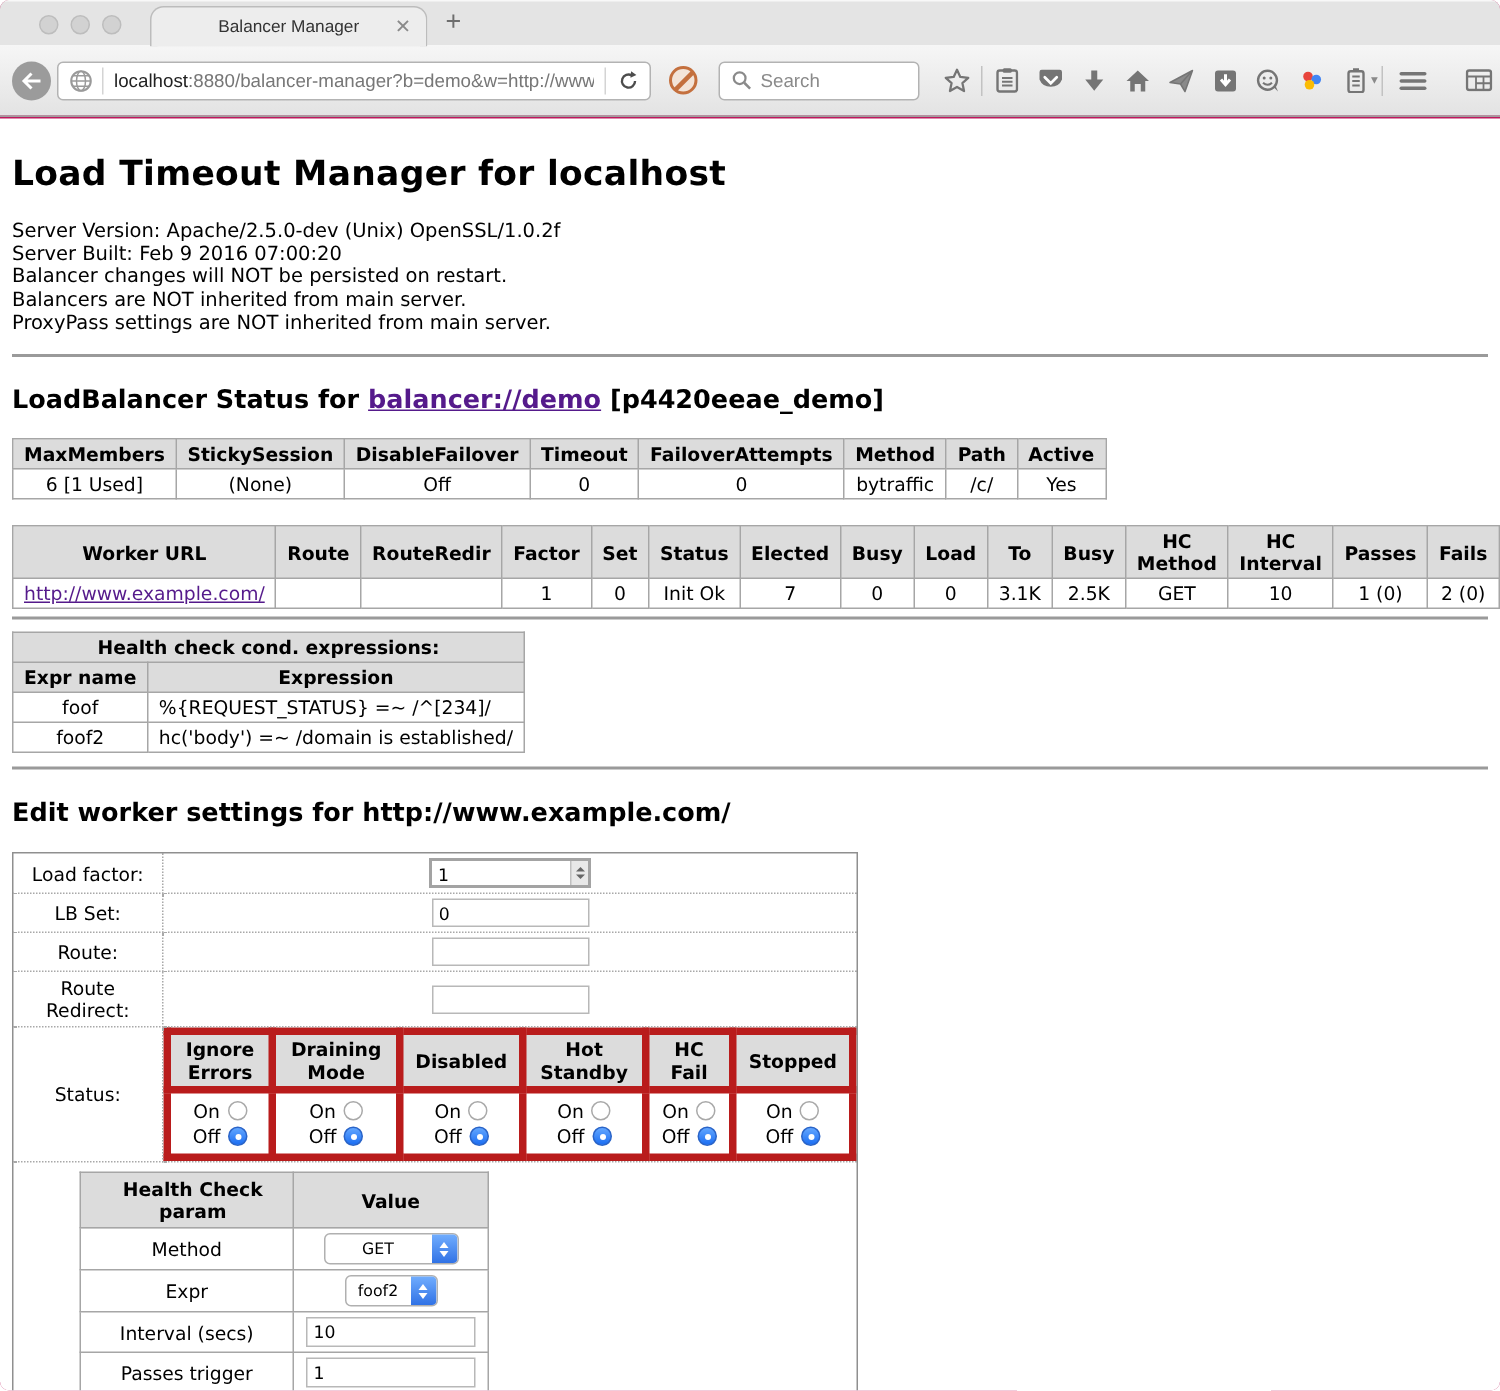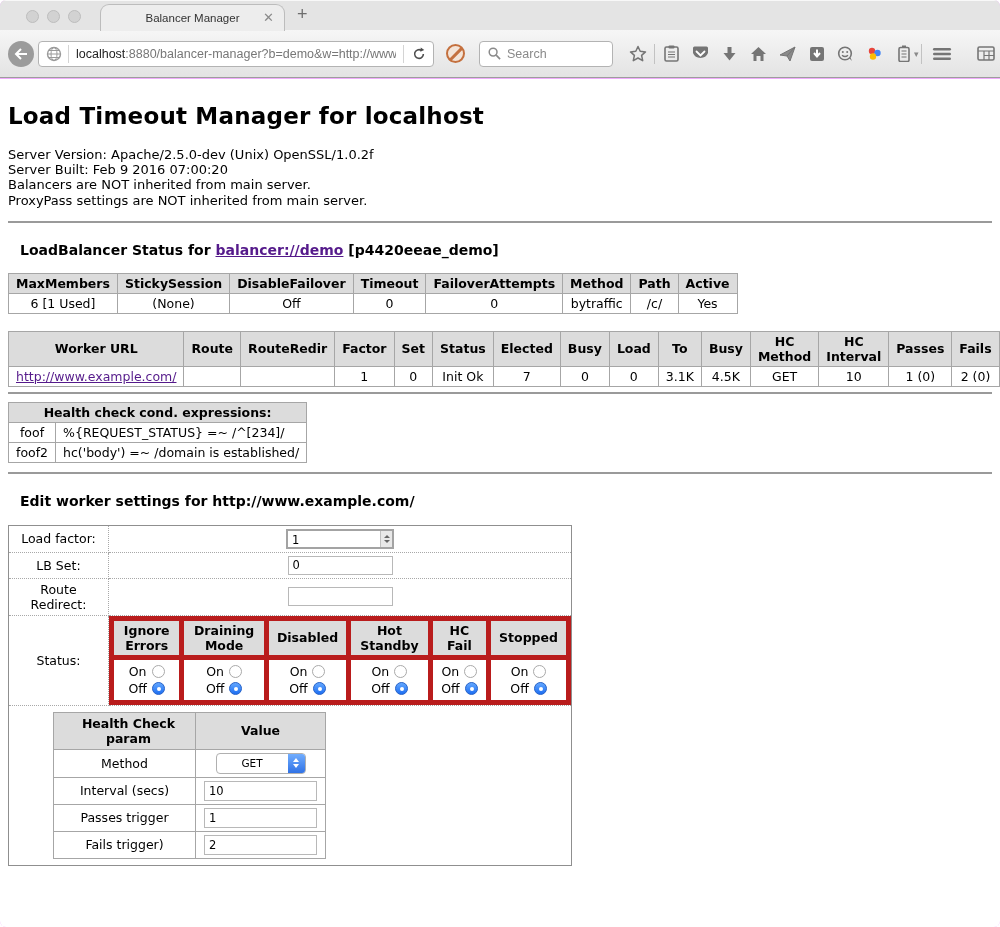"Balancer Manager" .window { background: #f0abfc -> #be185d }
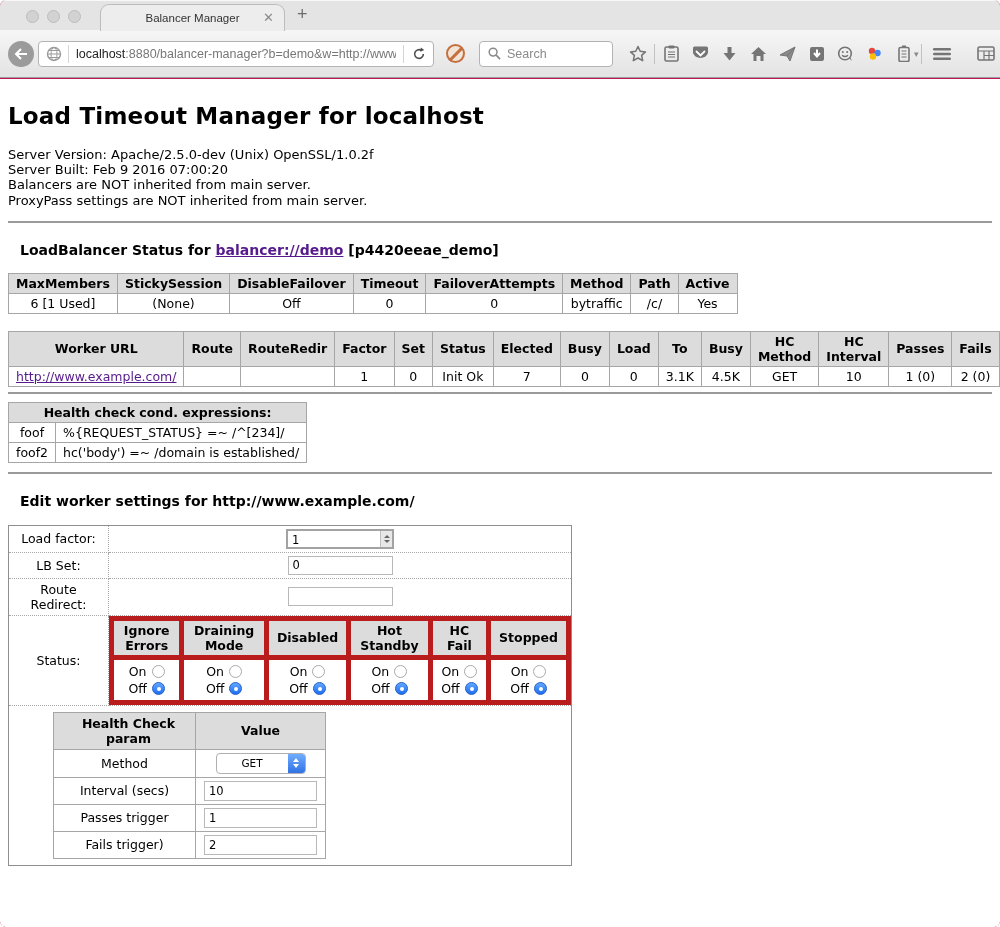"Balancer changes will NOT be" div { html: none -> <div>Balancer changes will NOT be persisted on restart.</div> }
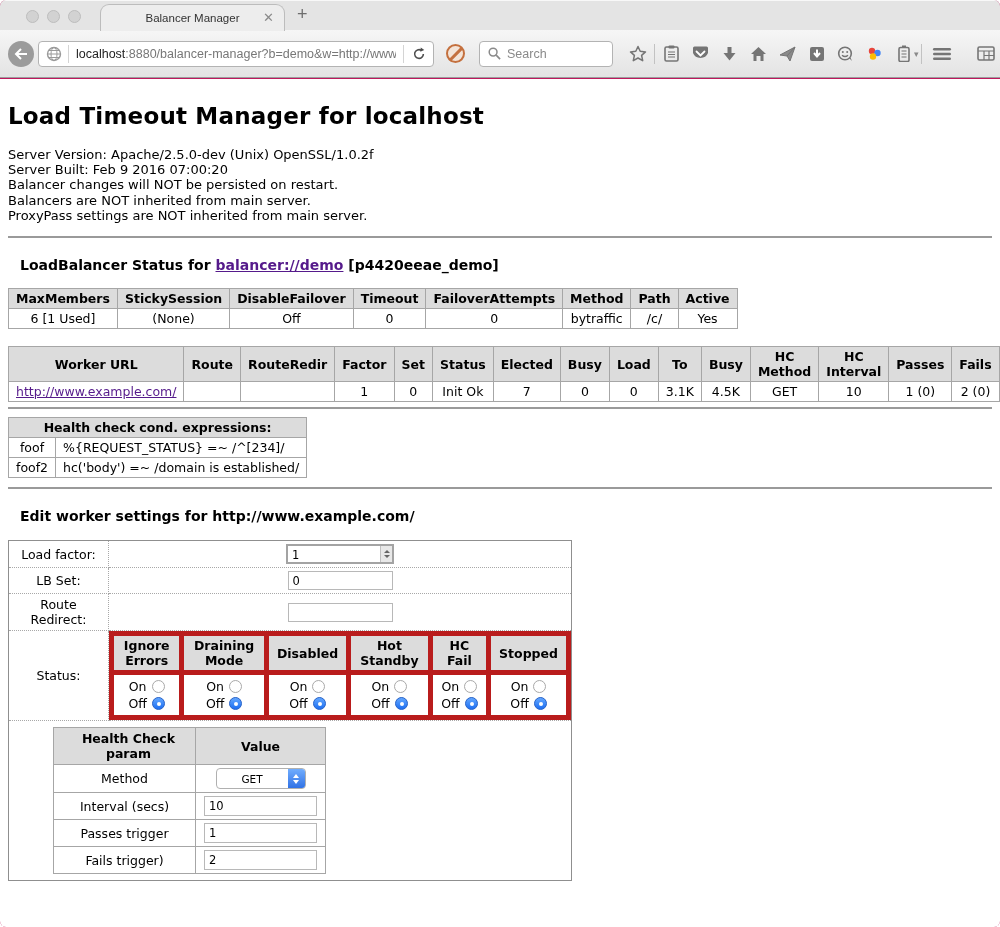"LoadBalancer Status for balancer://demo" h3.sect { font-size: 14px -> 17px; margin: 19px 0 0 12px -> 19px 0 0 0 }
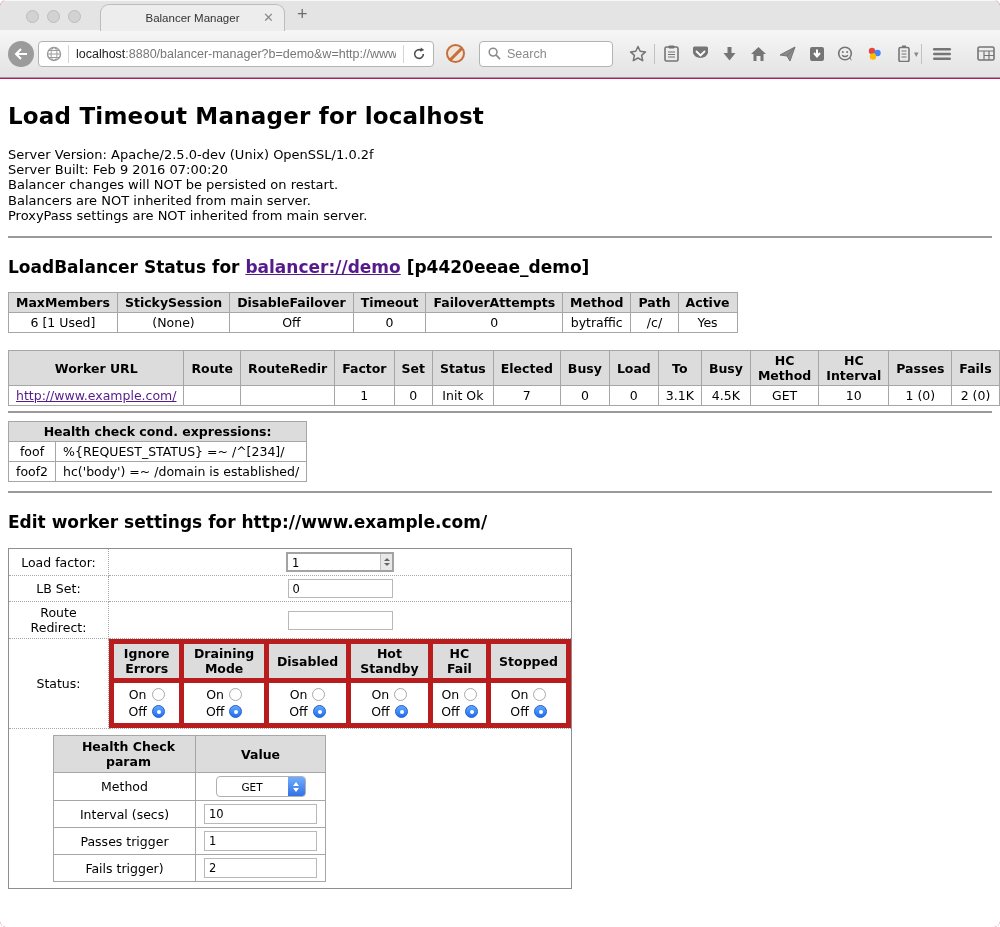"4.5K" td { text: 4.5K -> 2.5K }
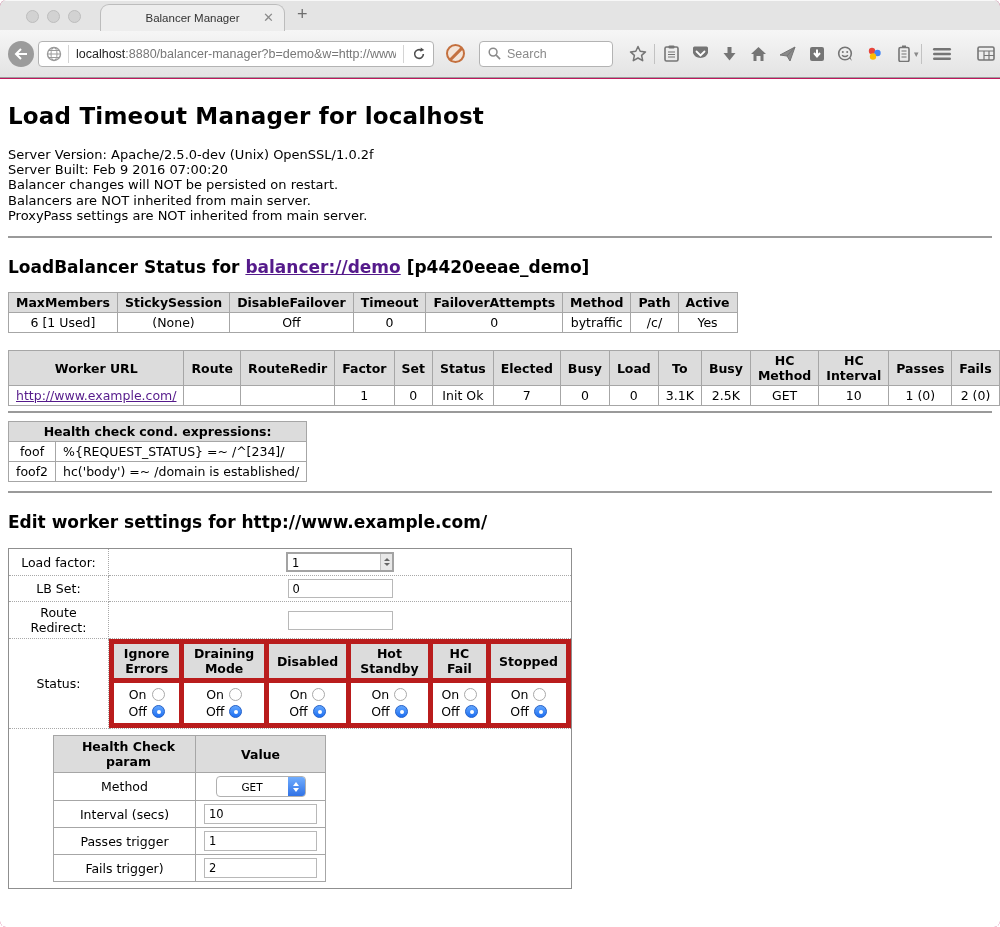"Expr name" tr { html: none -> <tr> <th>Expr name</th> <th>Expression</th> </tr> }
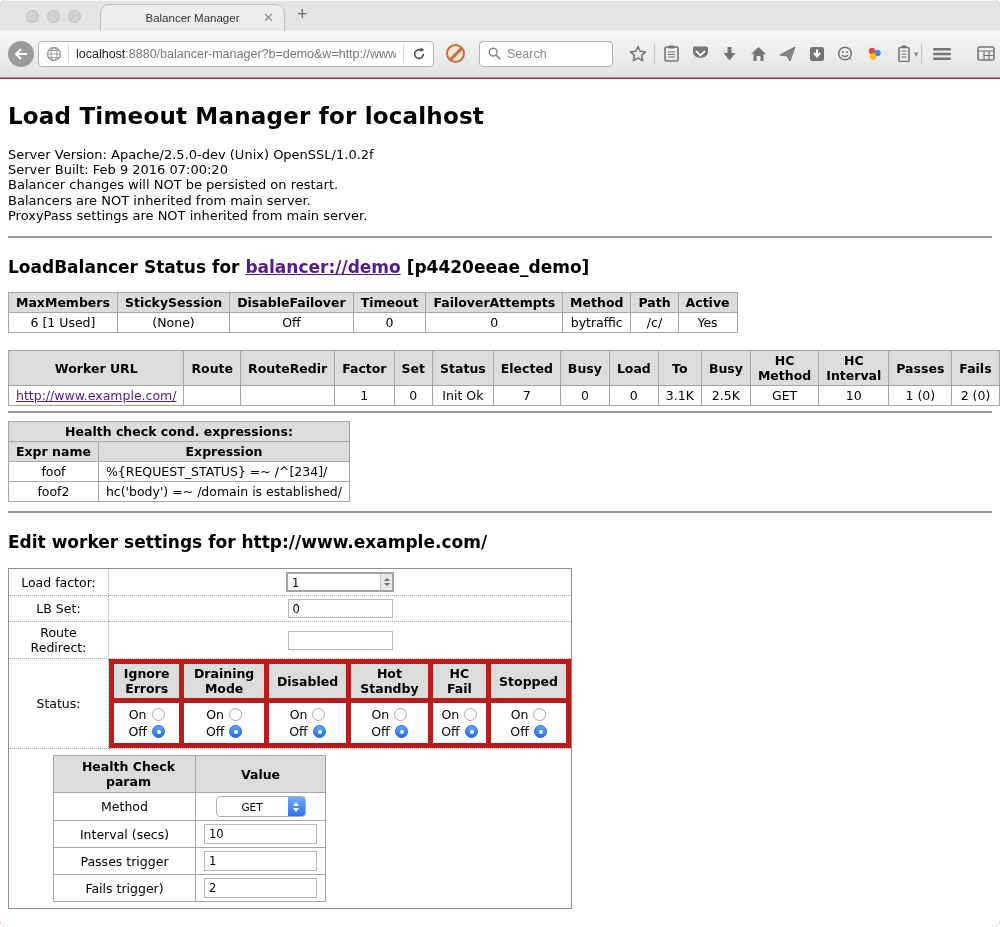"Route:" tr { html: none -> <tr> <td>Route:</td> <td> <input> </td> </tr> }
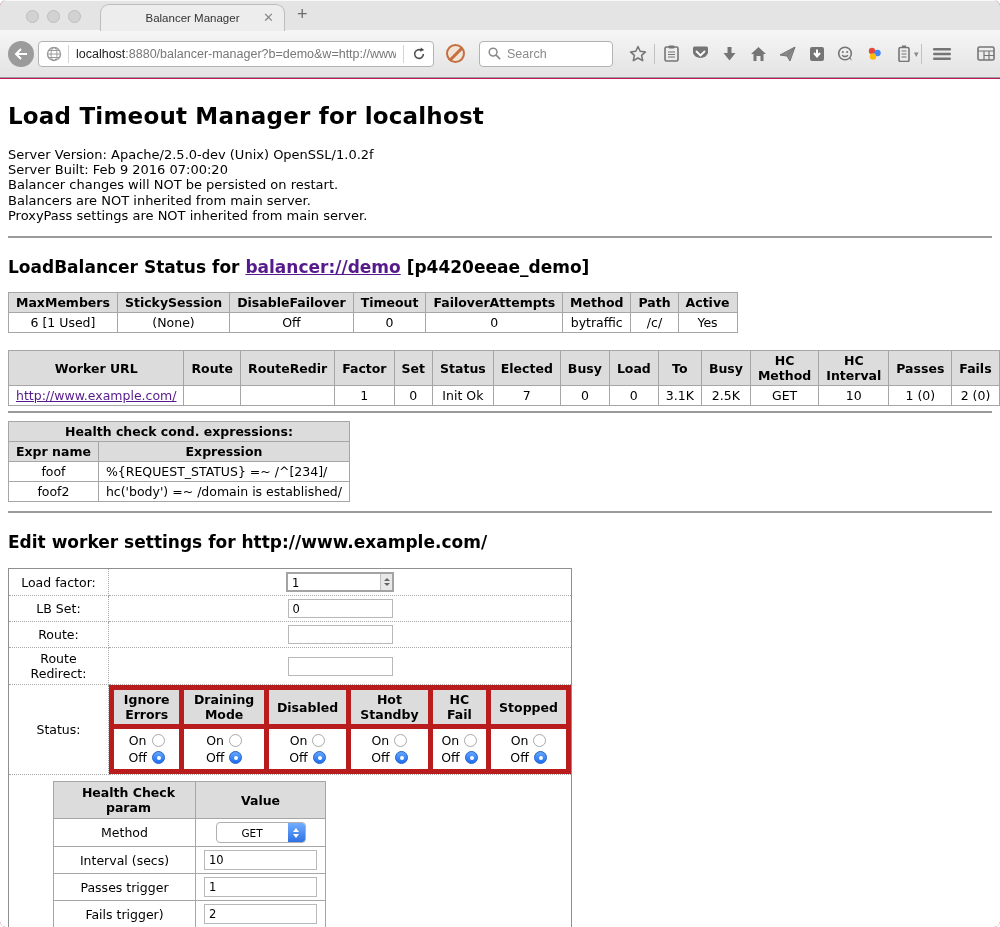"Expr" tr { html: none -> <tr> <td>Expr</td> <td> <span> <span>foof2</span> <span> <span></span> <span></span> </span> </span> </td> </tr> }
